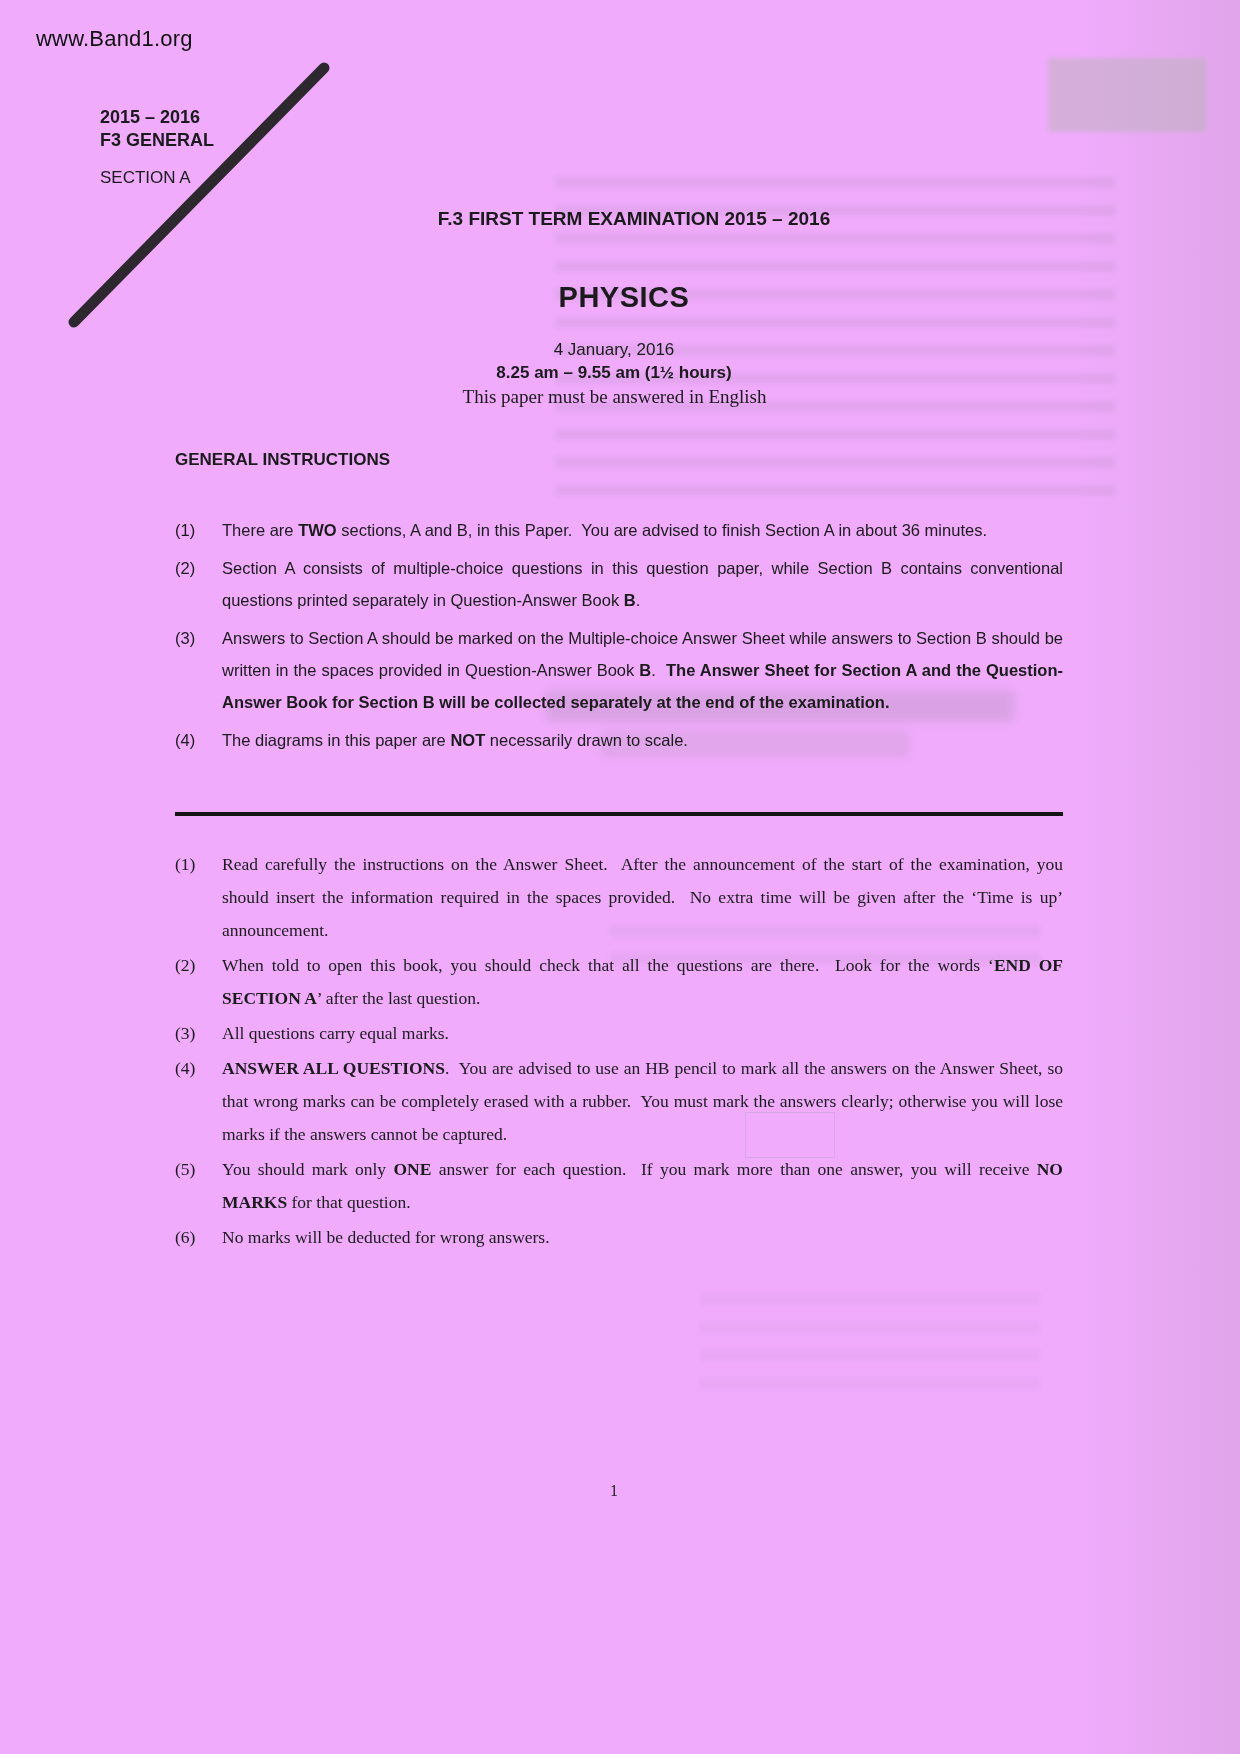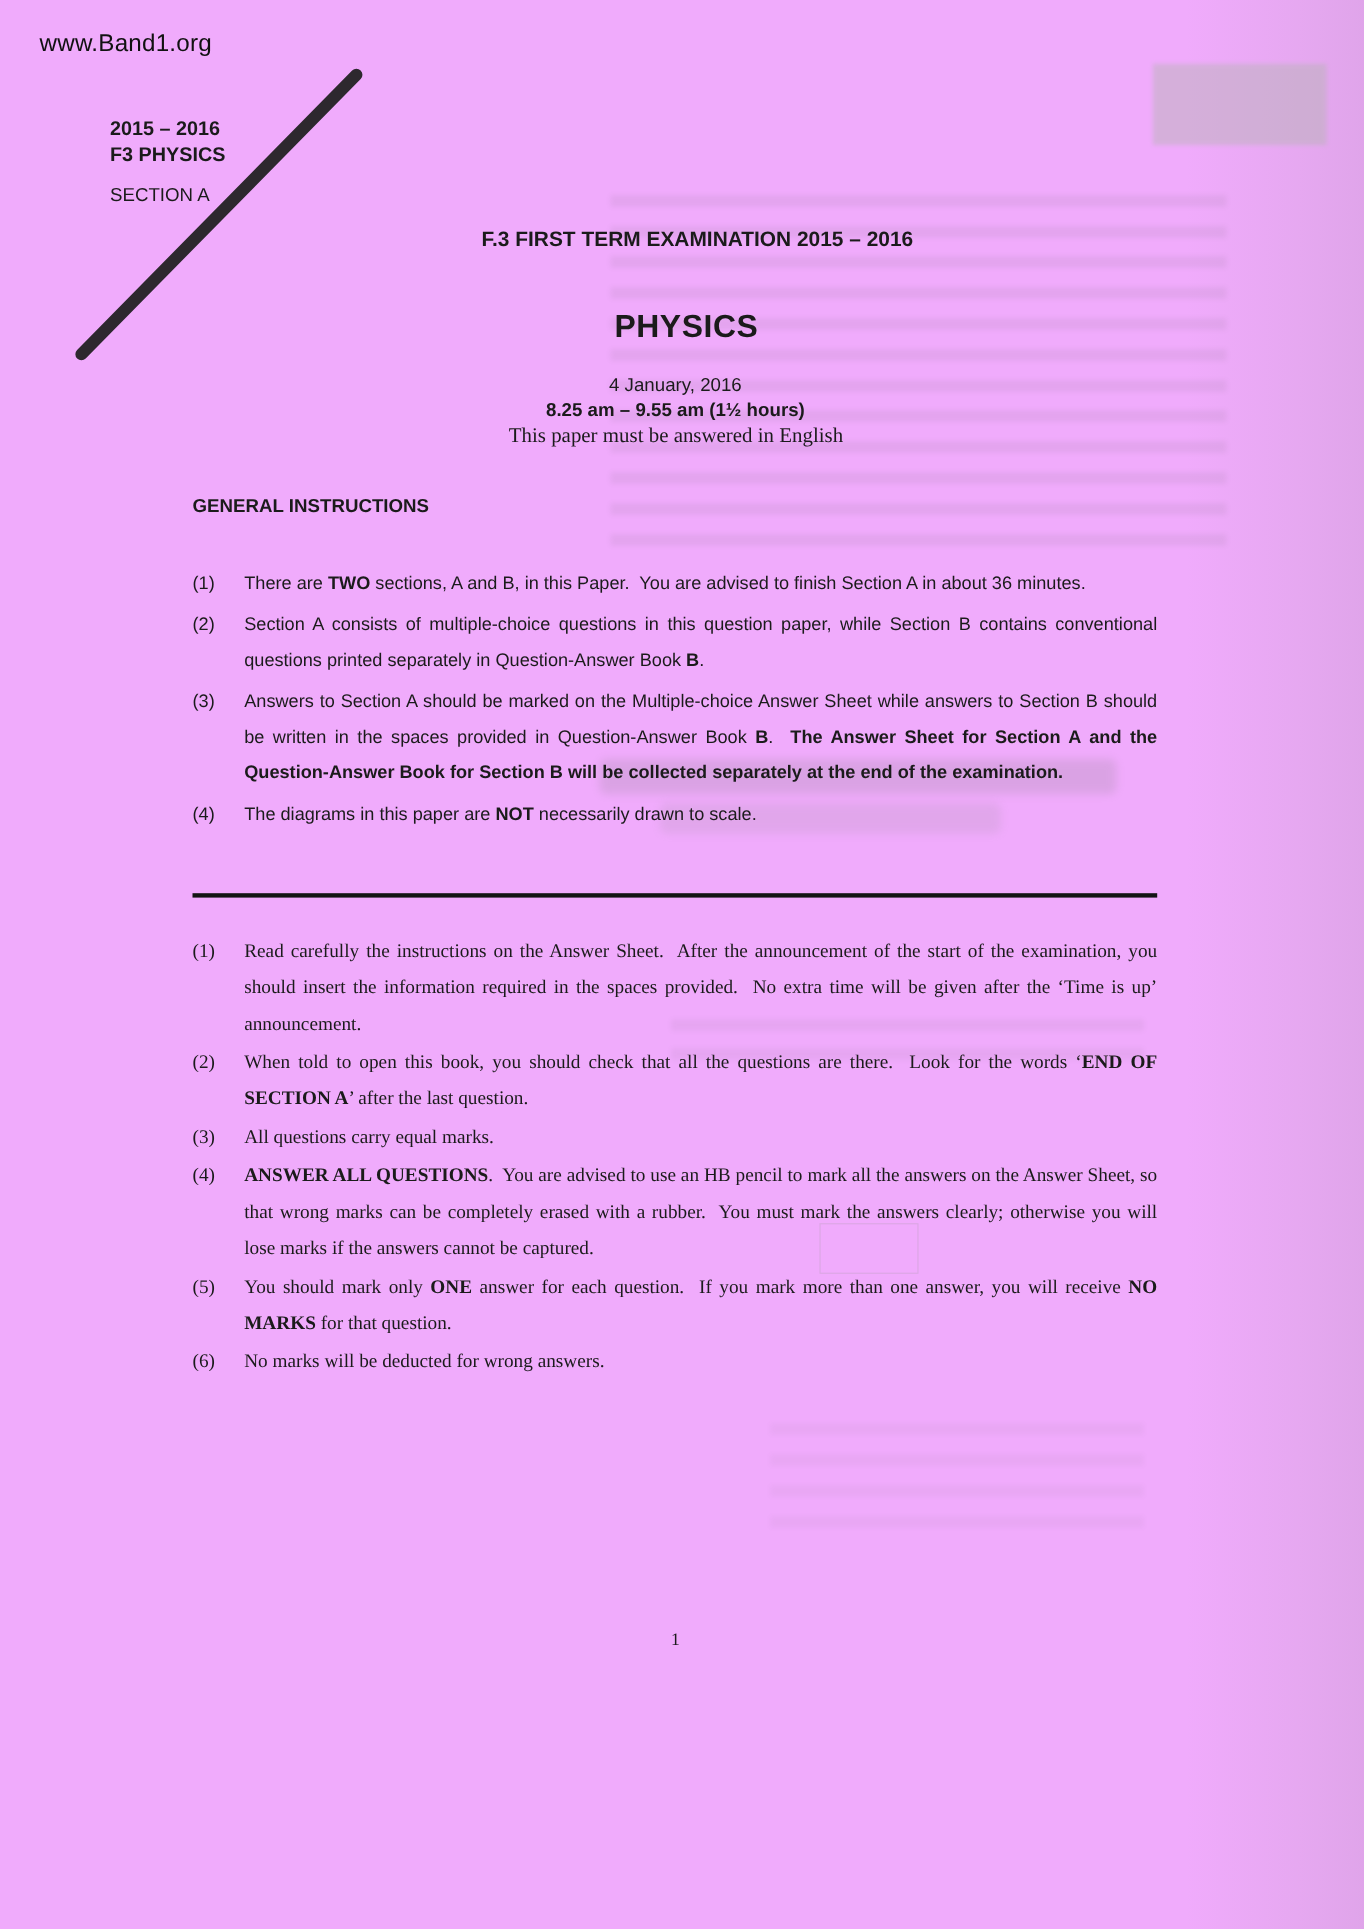"F3 PHYSICS" div.corner-bold { text: PHYSICS -> GENERAL }
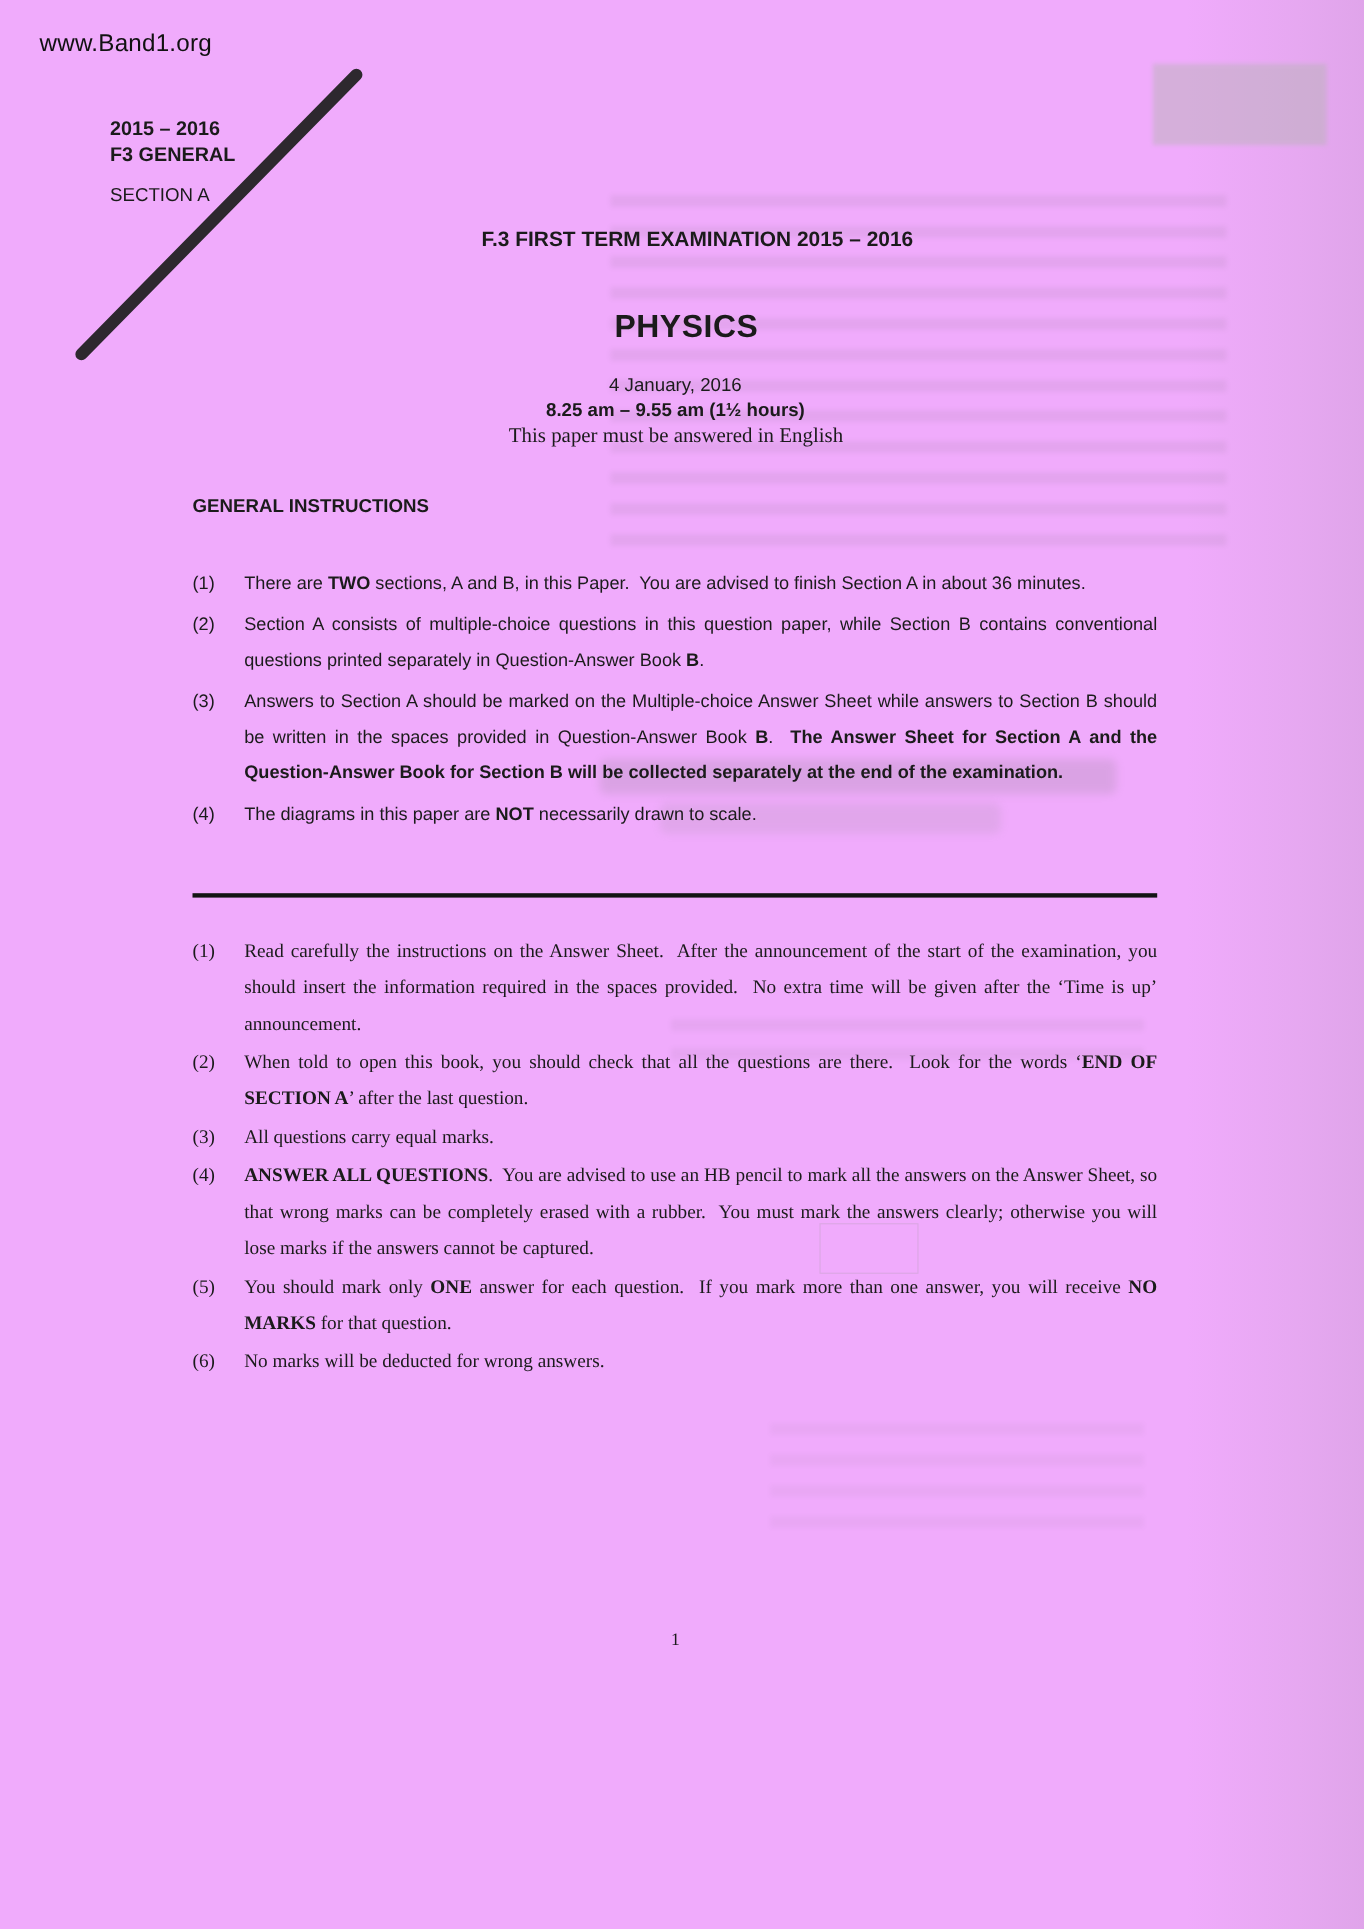"GENERAL INSTRUCTIONS" .content { right: 216px -> 205px }
